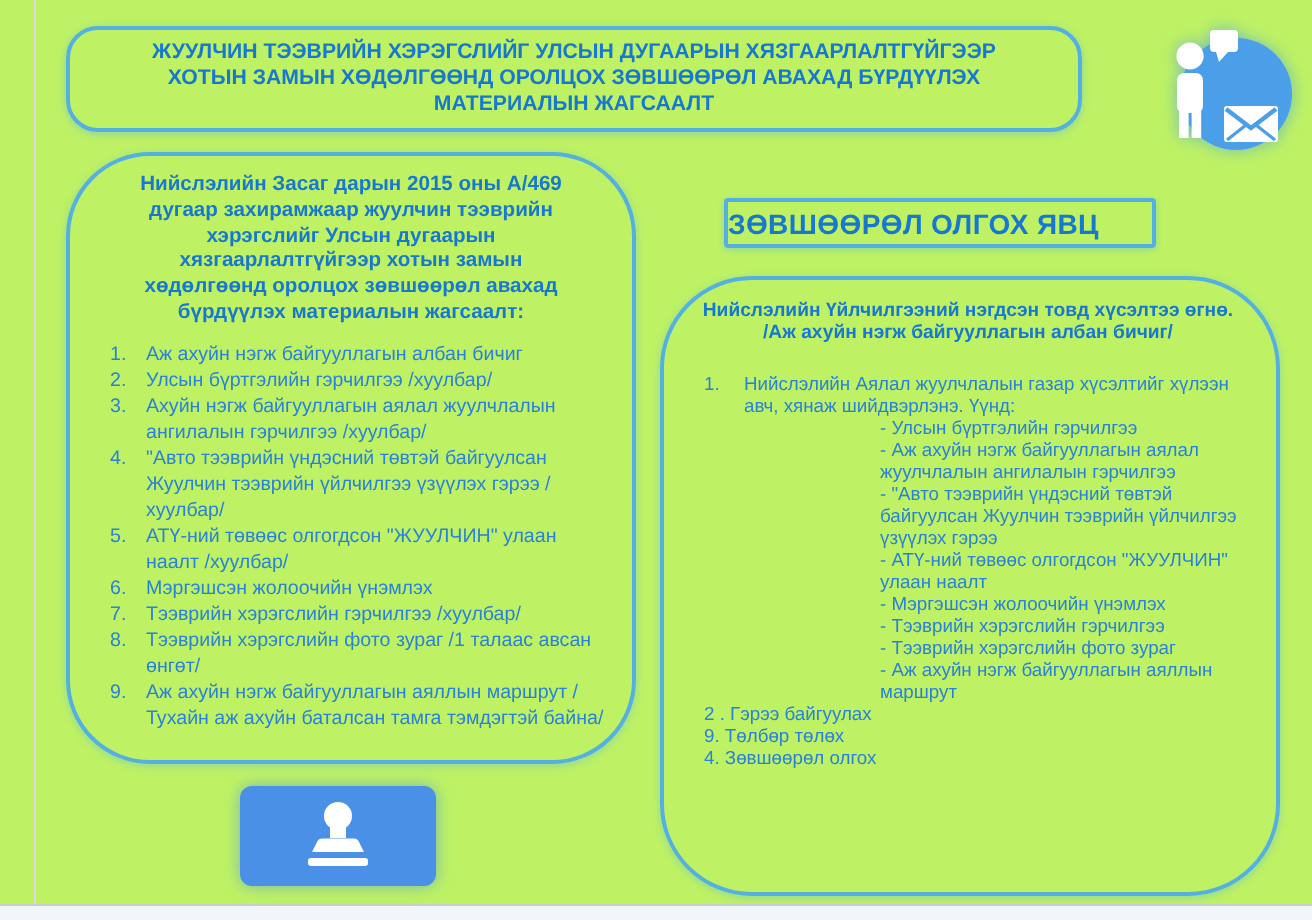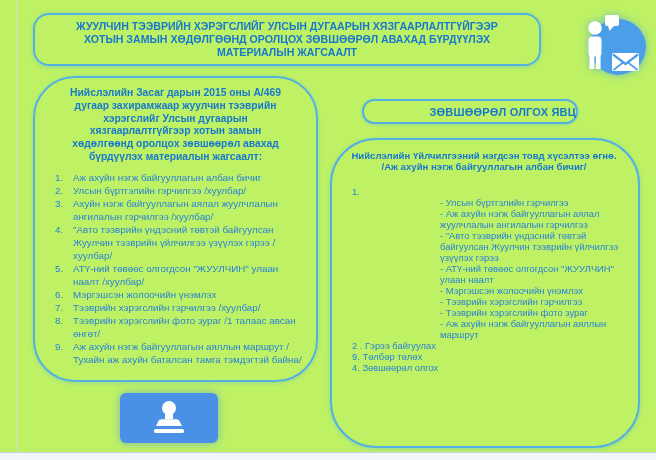"ЗӨВШӨӨРӨЛ ОЛГОХ ЯВЦ" .process-label { border-radius: 12px -> 2px; font-size: 11px -> 14px; justify-content: flex-end -> flex-start }
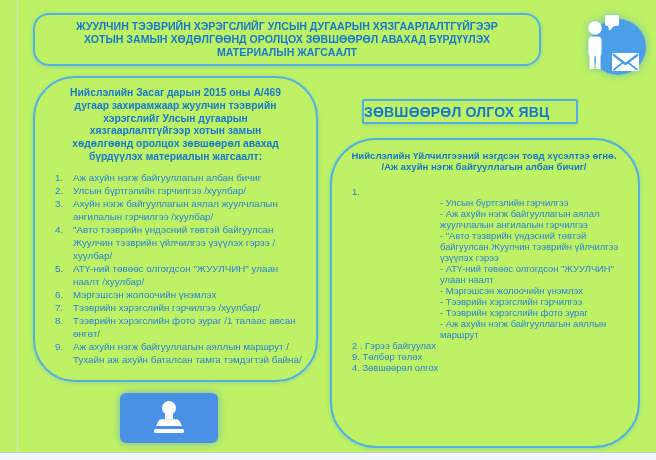"Нийслэлийн Аялал жуулчлалын газар" span.txt { html: none -> <span>Нийслэлийн Аялал жуулчлалын газар хүсэлтийг хүлээн авч, хянаж шийдвэрлэнэ. Үүнд:</span> }
